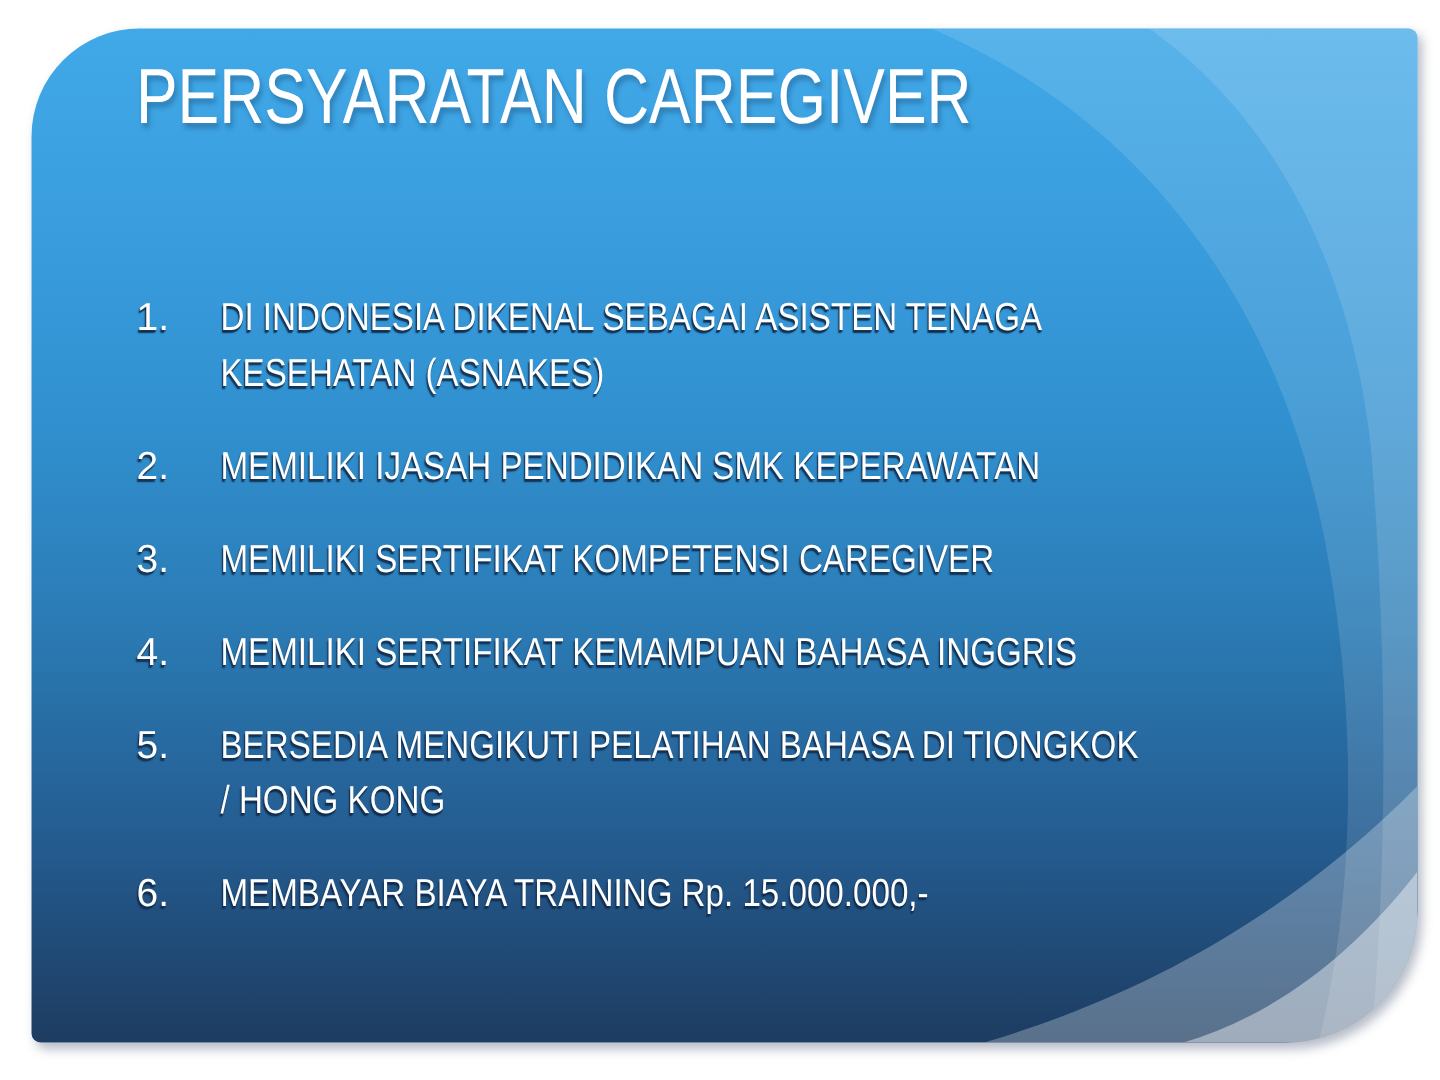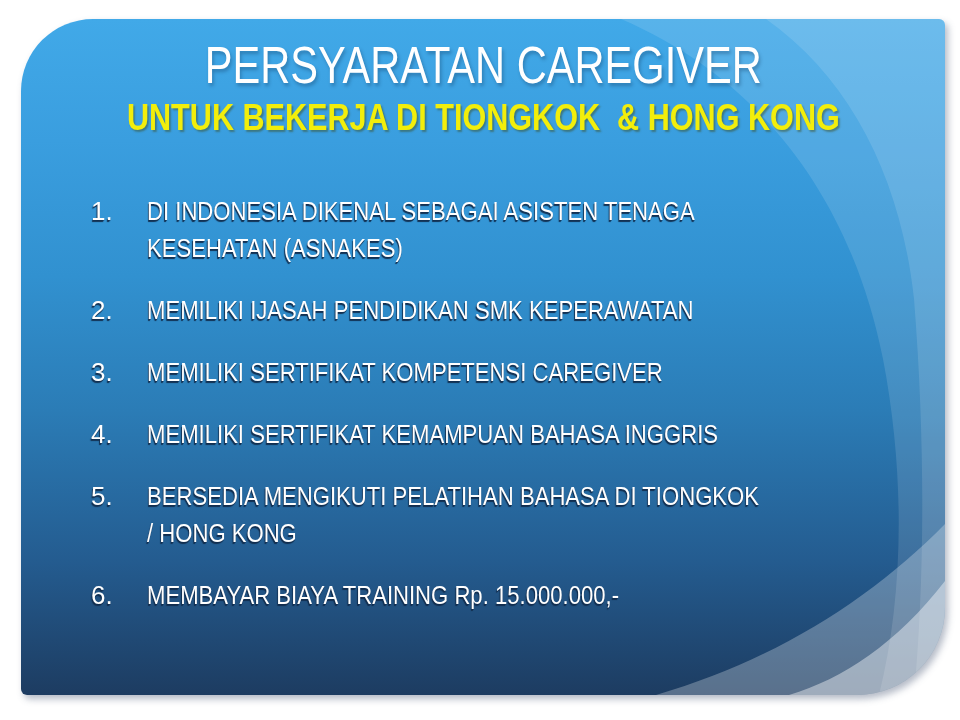"PERSYARATAN CAREGIVER" .title-area { text-align: center -> left }
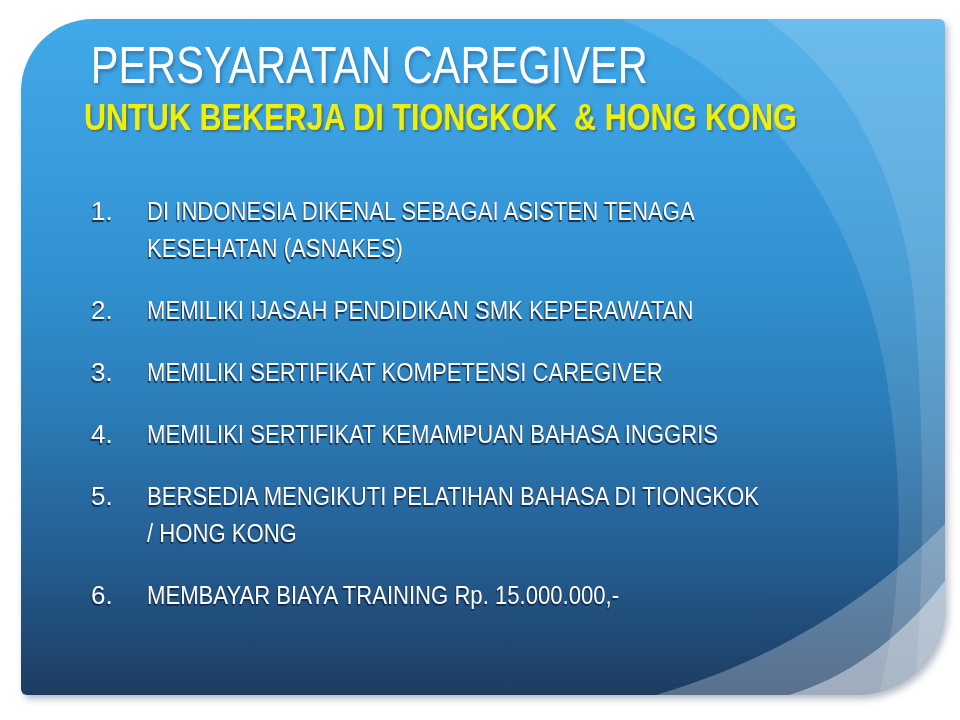"UNTUK BEKERJA DI TIONGKOK &" div { html: <div> <span>UNTUK BEKERJA DI TIONGKOK &amp; HONG KONG</span> </div> -> none }
